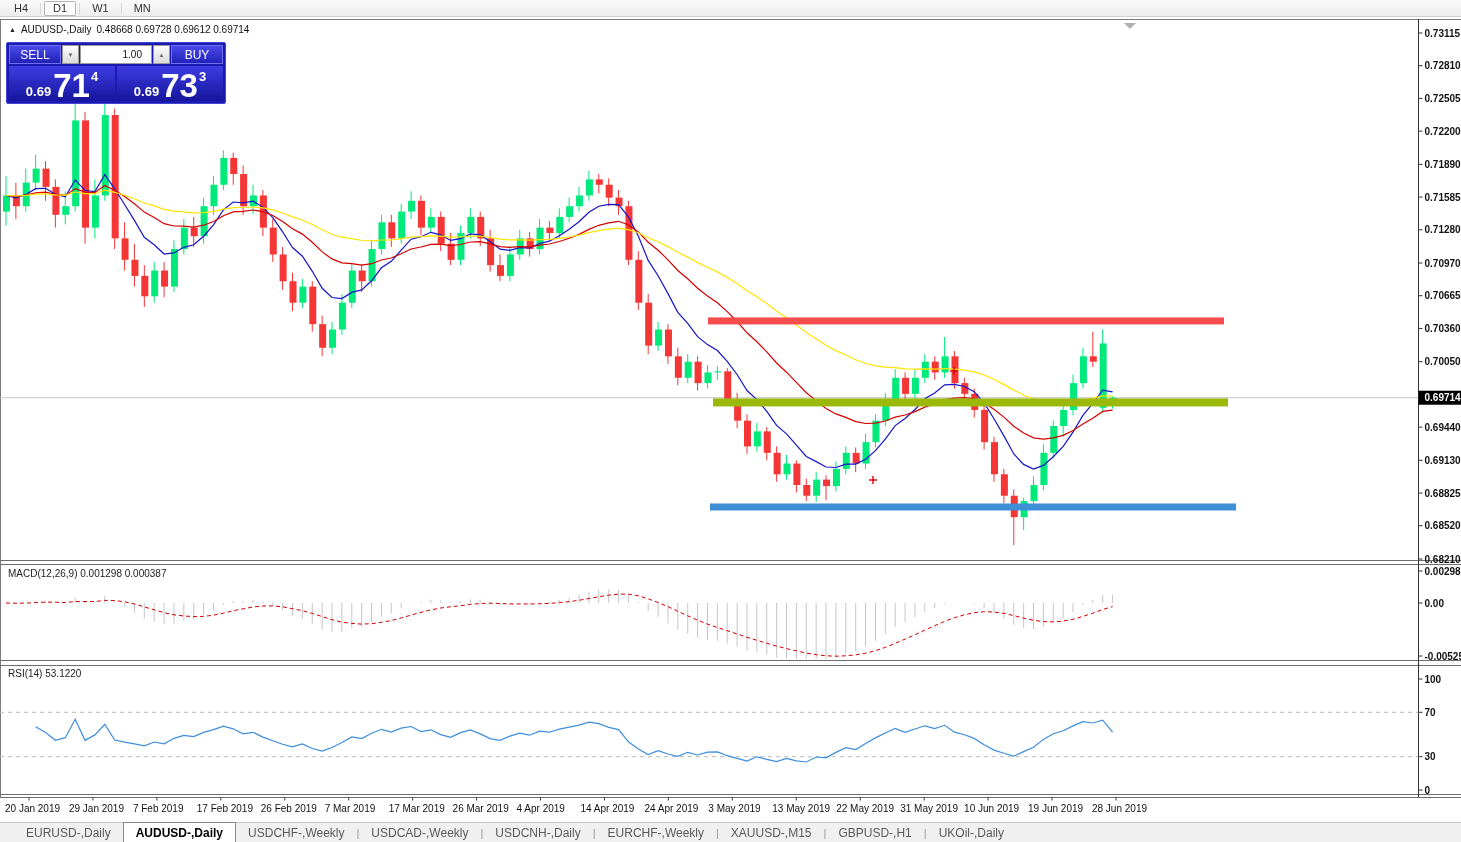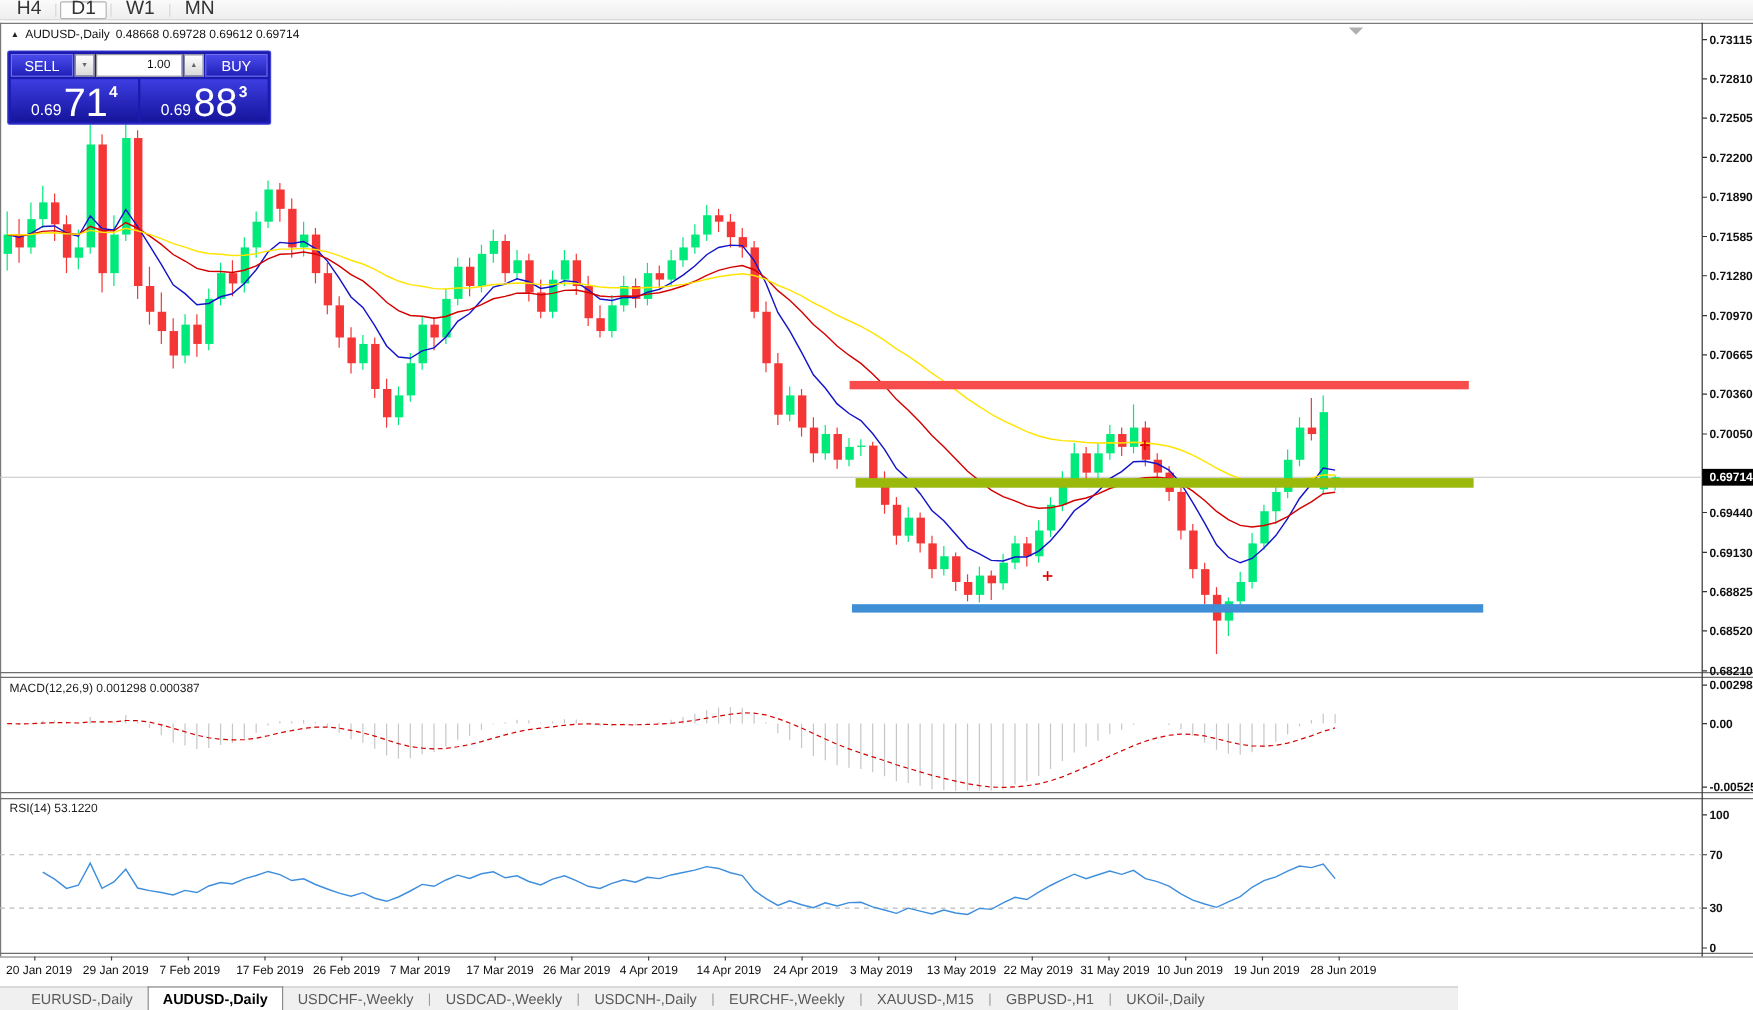"H4" .tf-btn { font-size: 16px -> 11px }
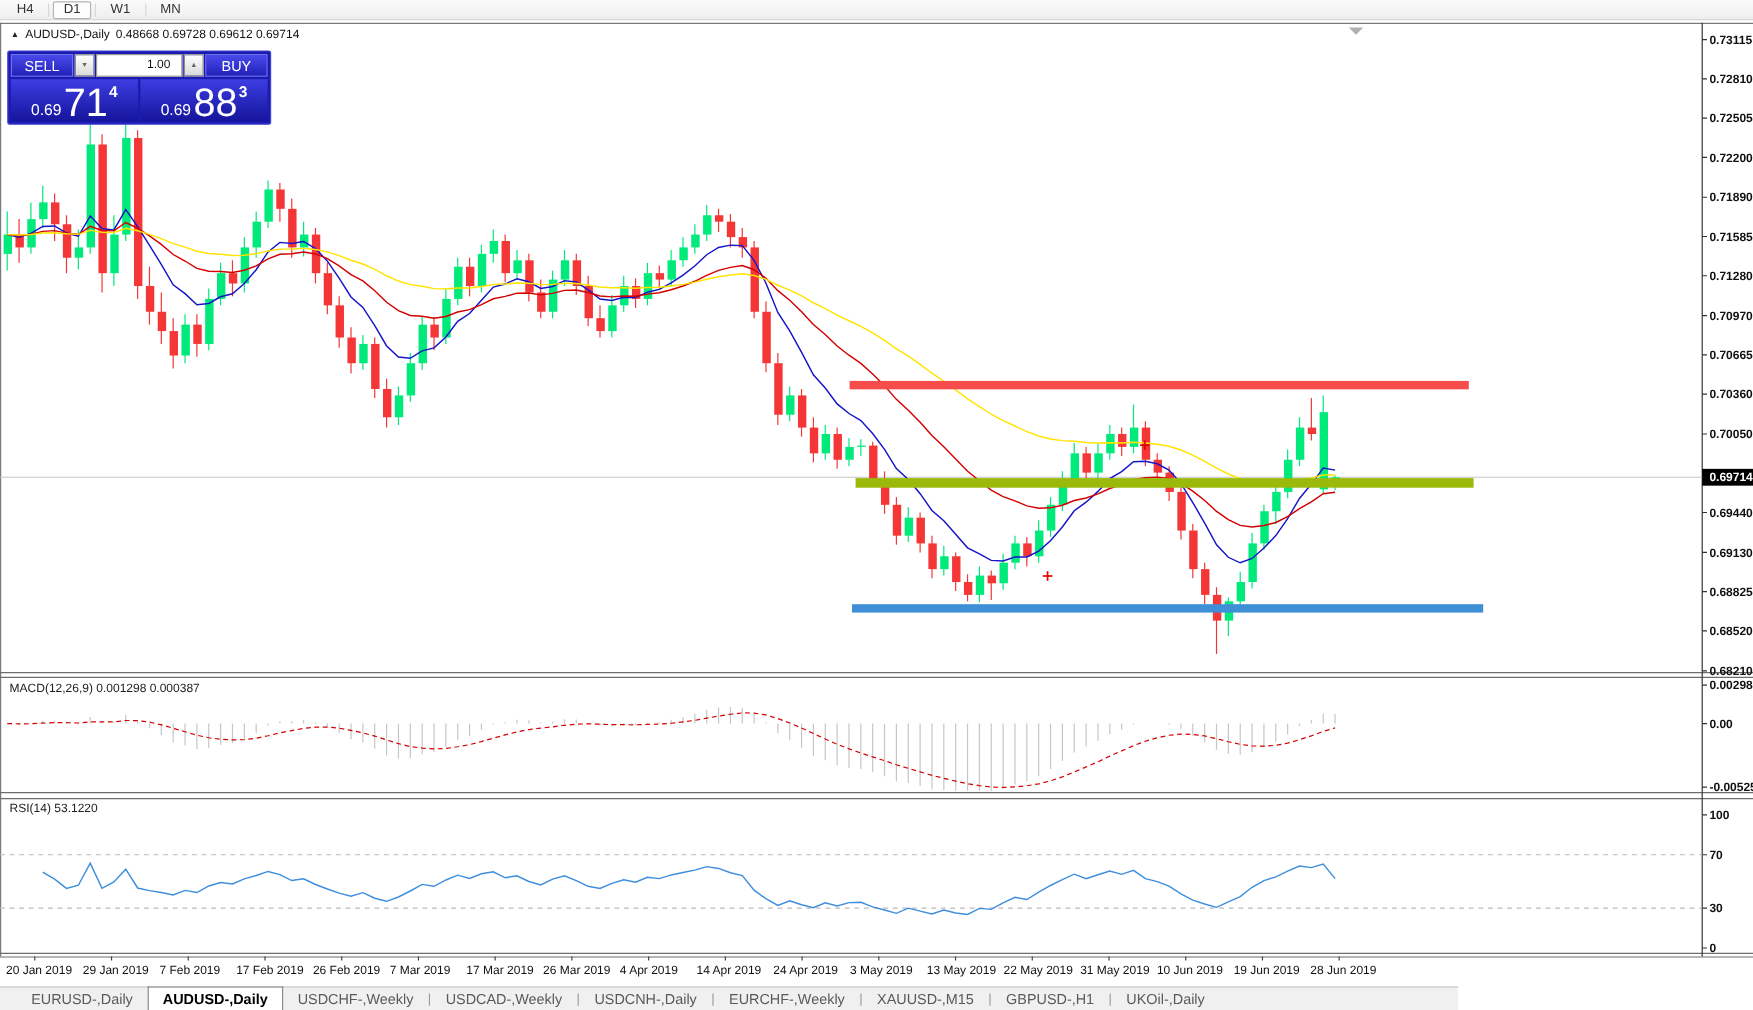"0.69" .tp-small { font-weight: normal -> bold }
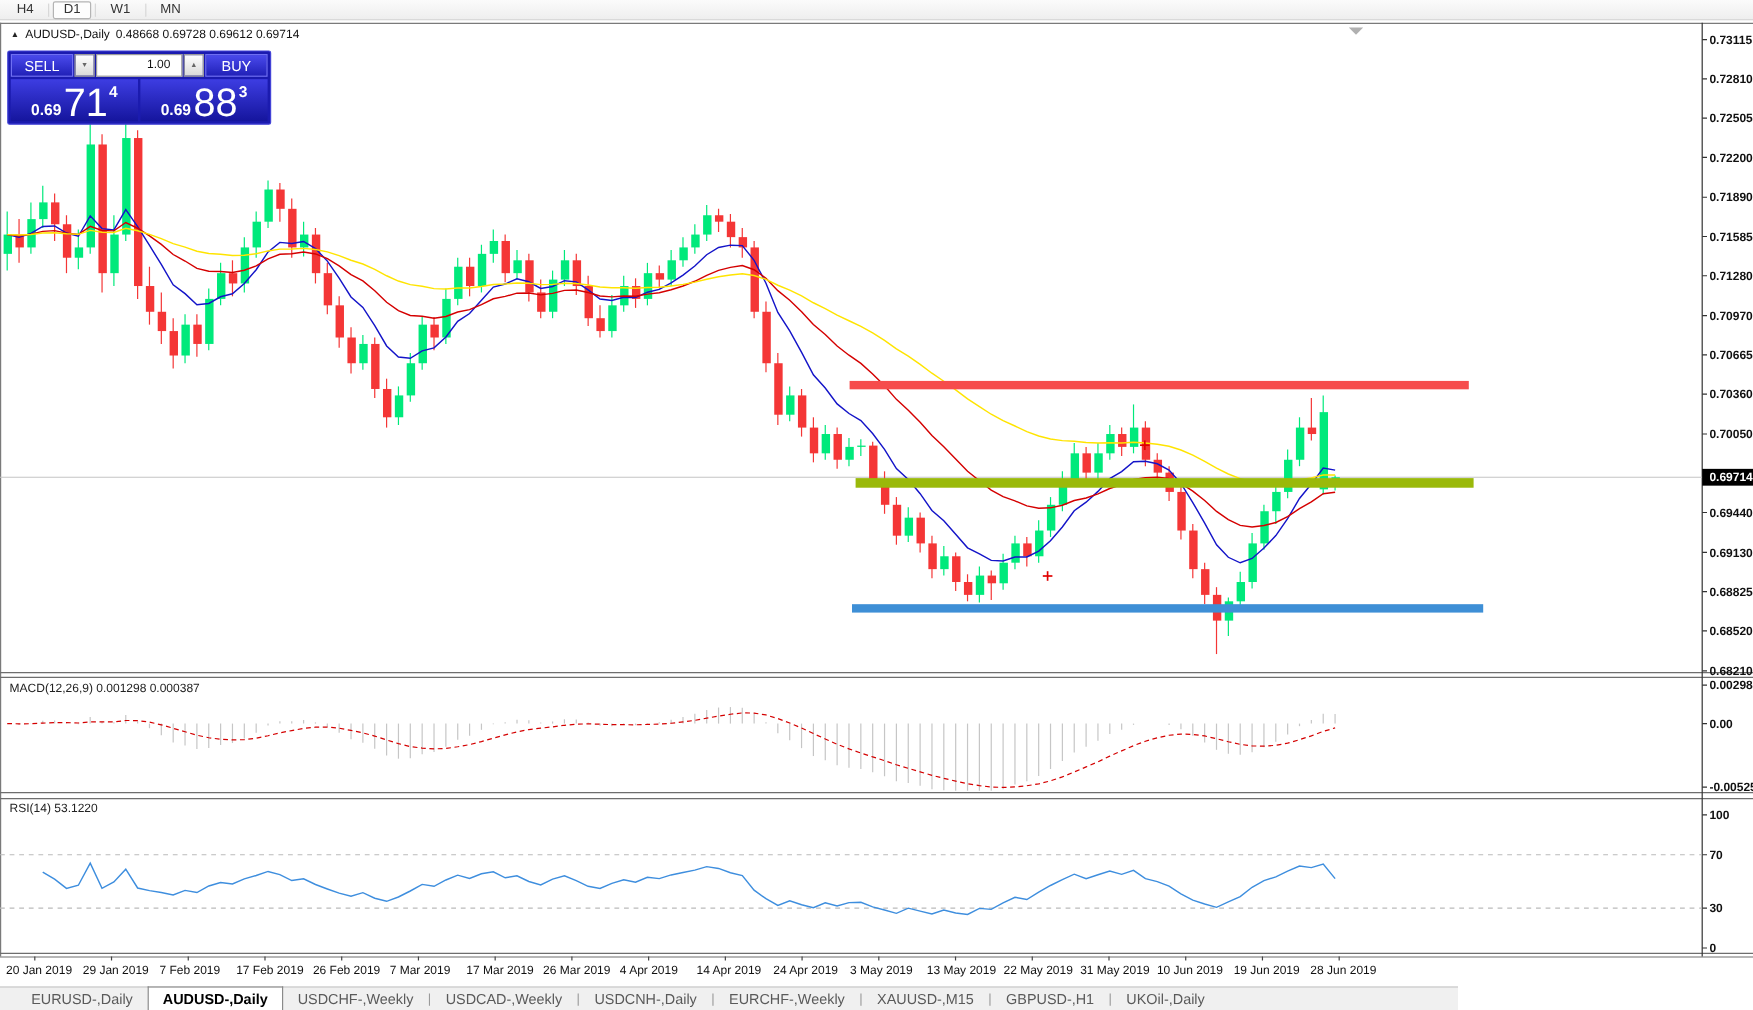"71" .tp-big { font-weight: normal -> bold }
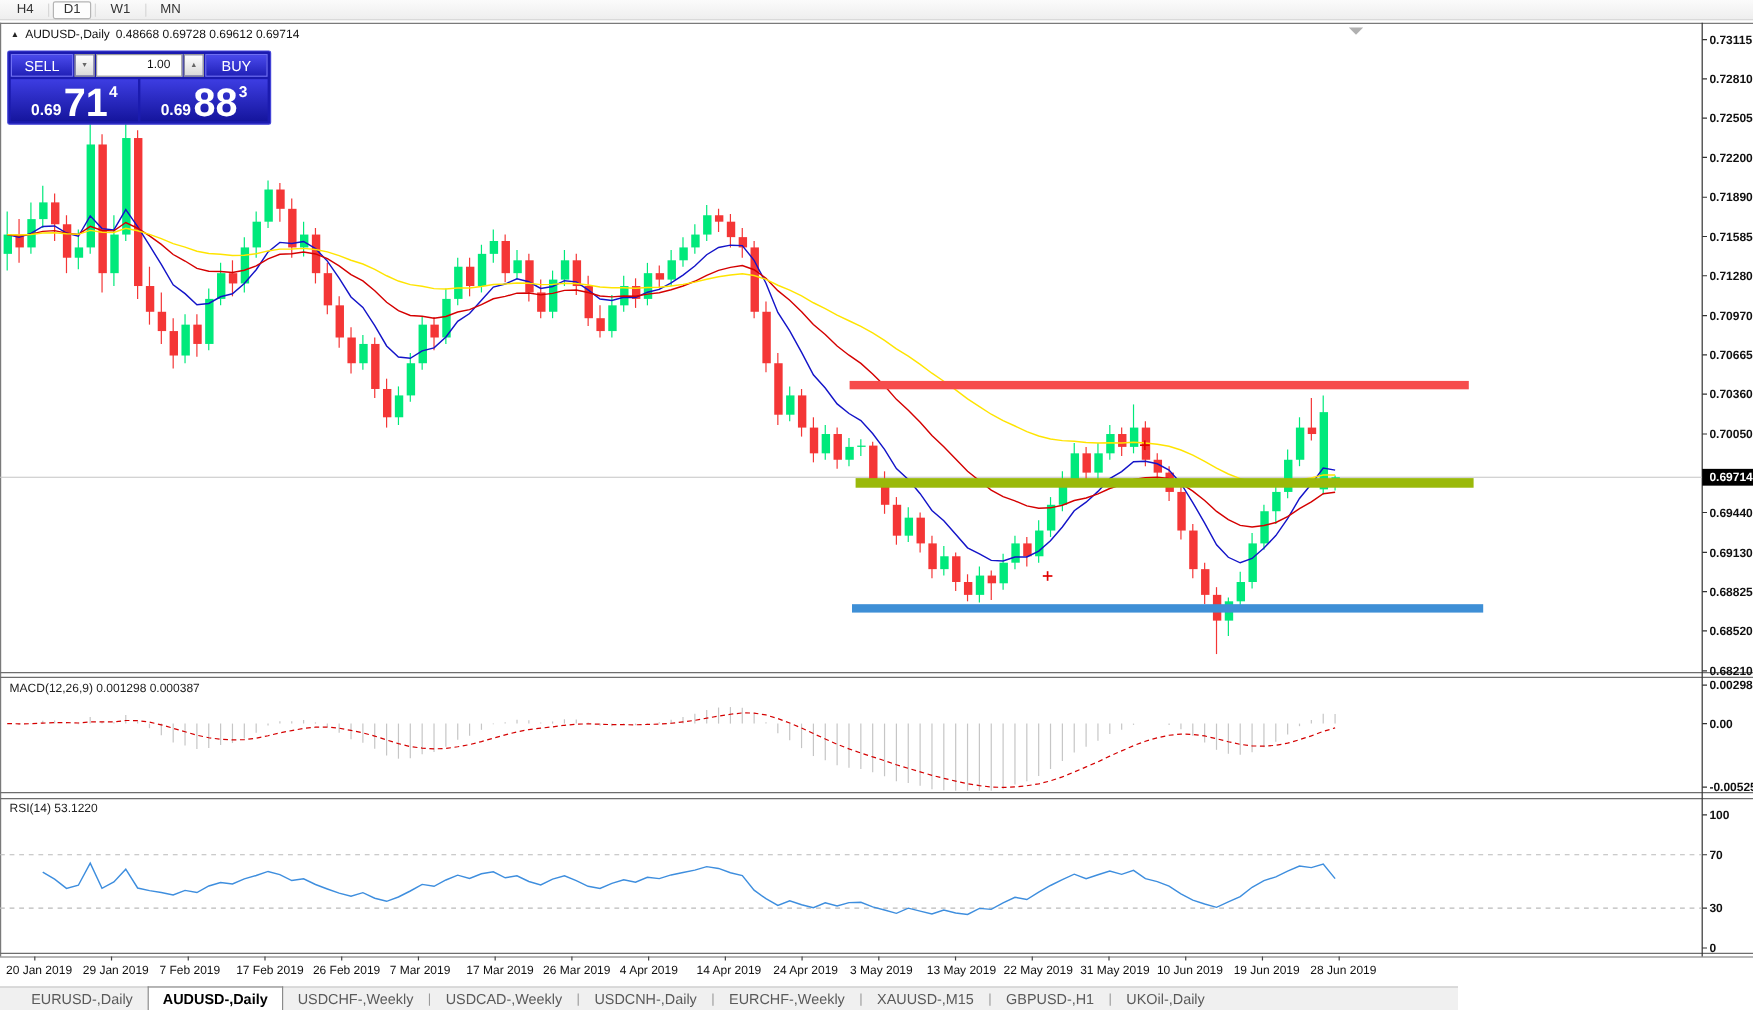"88" span.tp-big { text: 88 -> 73 }
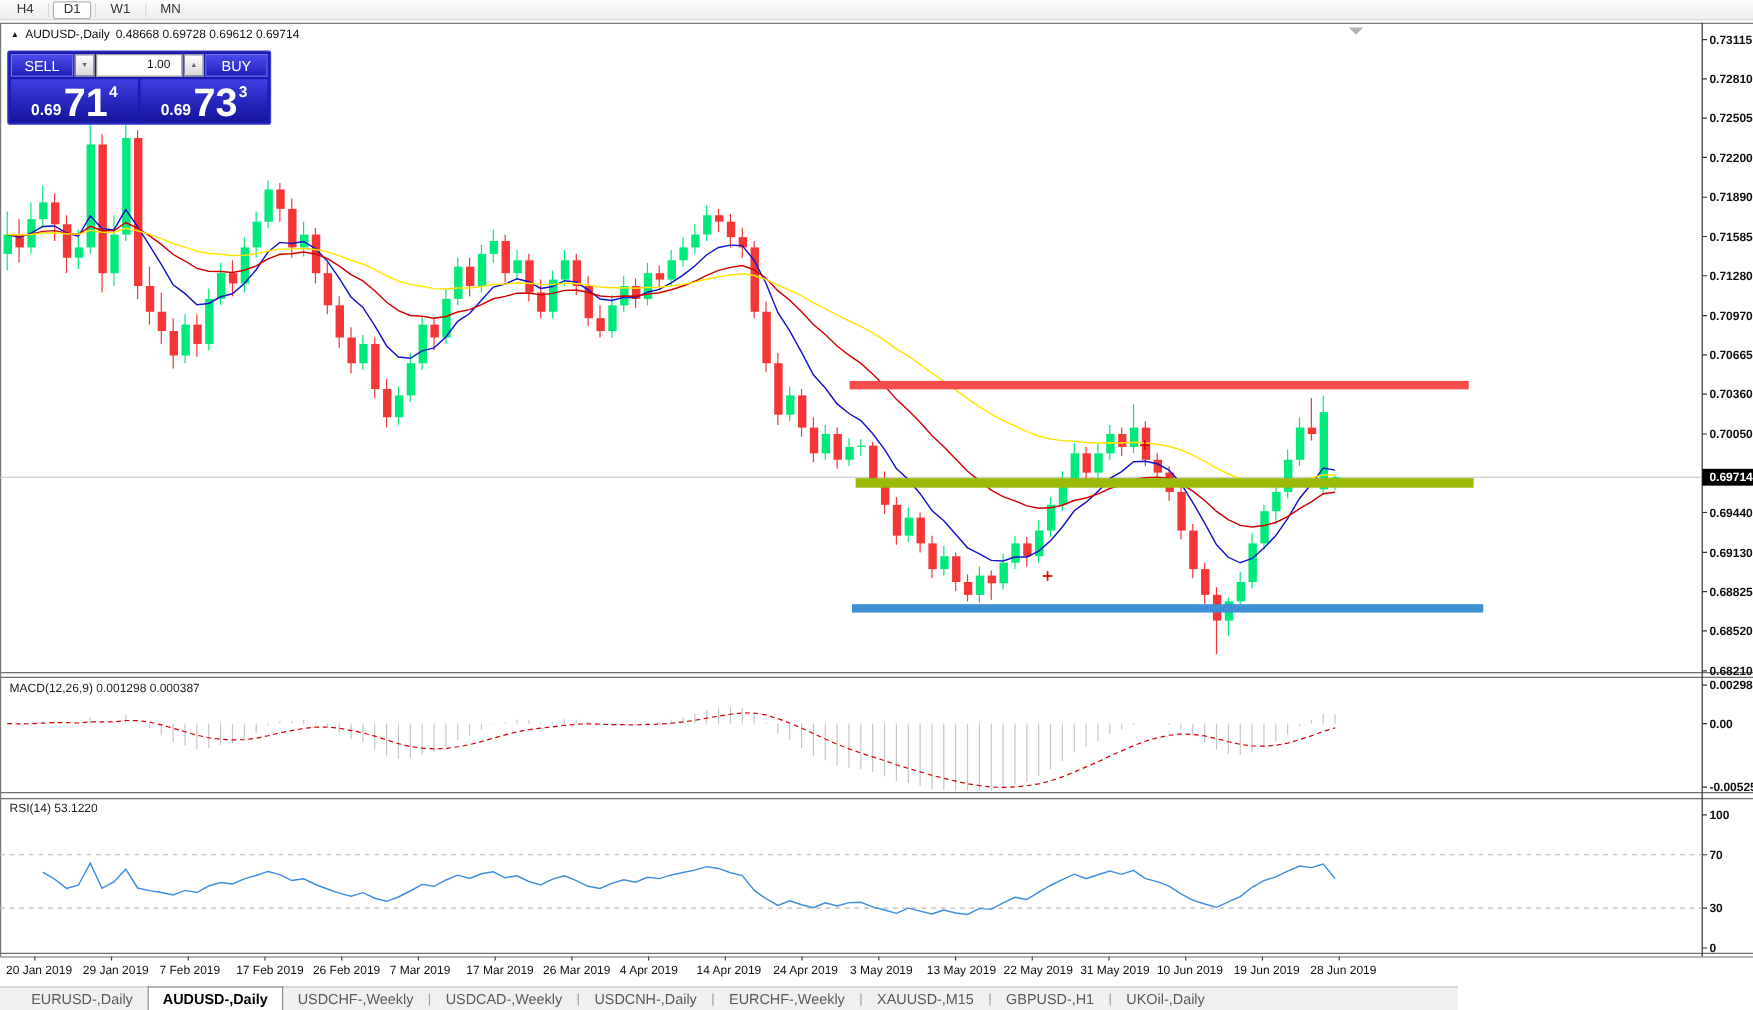"EURUSD-,Daily" .tabbar { width: 1215px -> 1461px }
